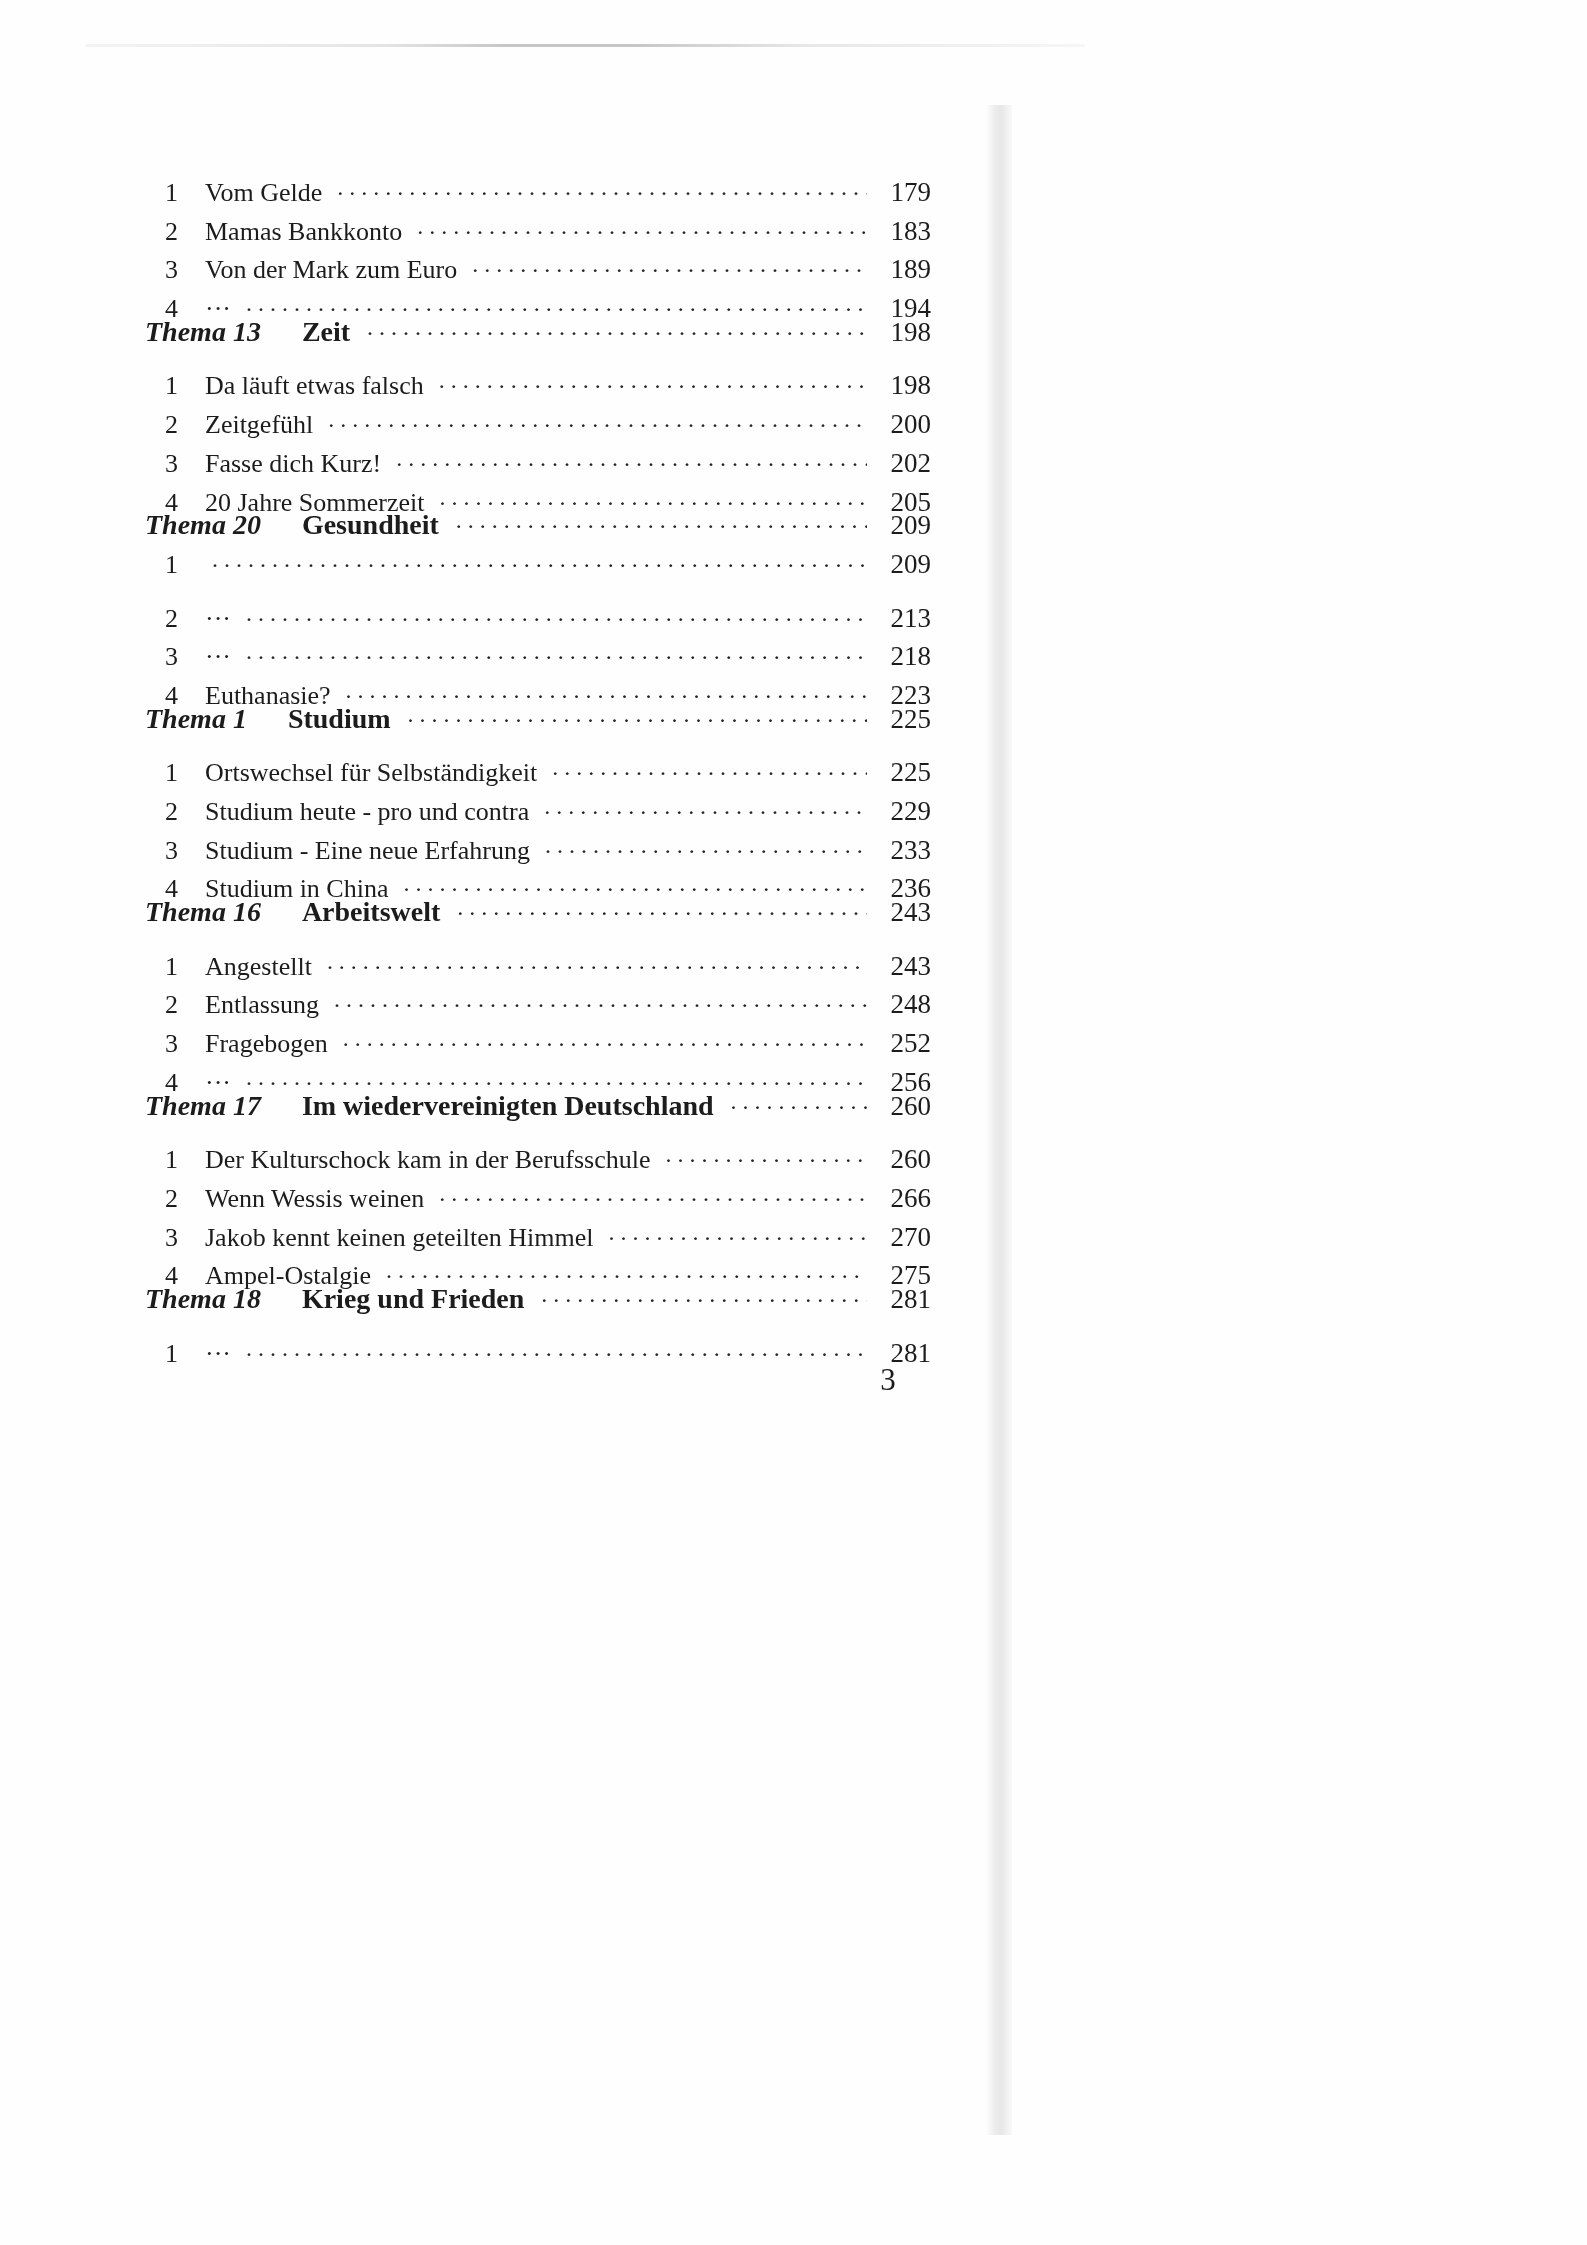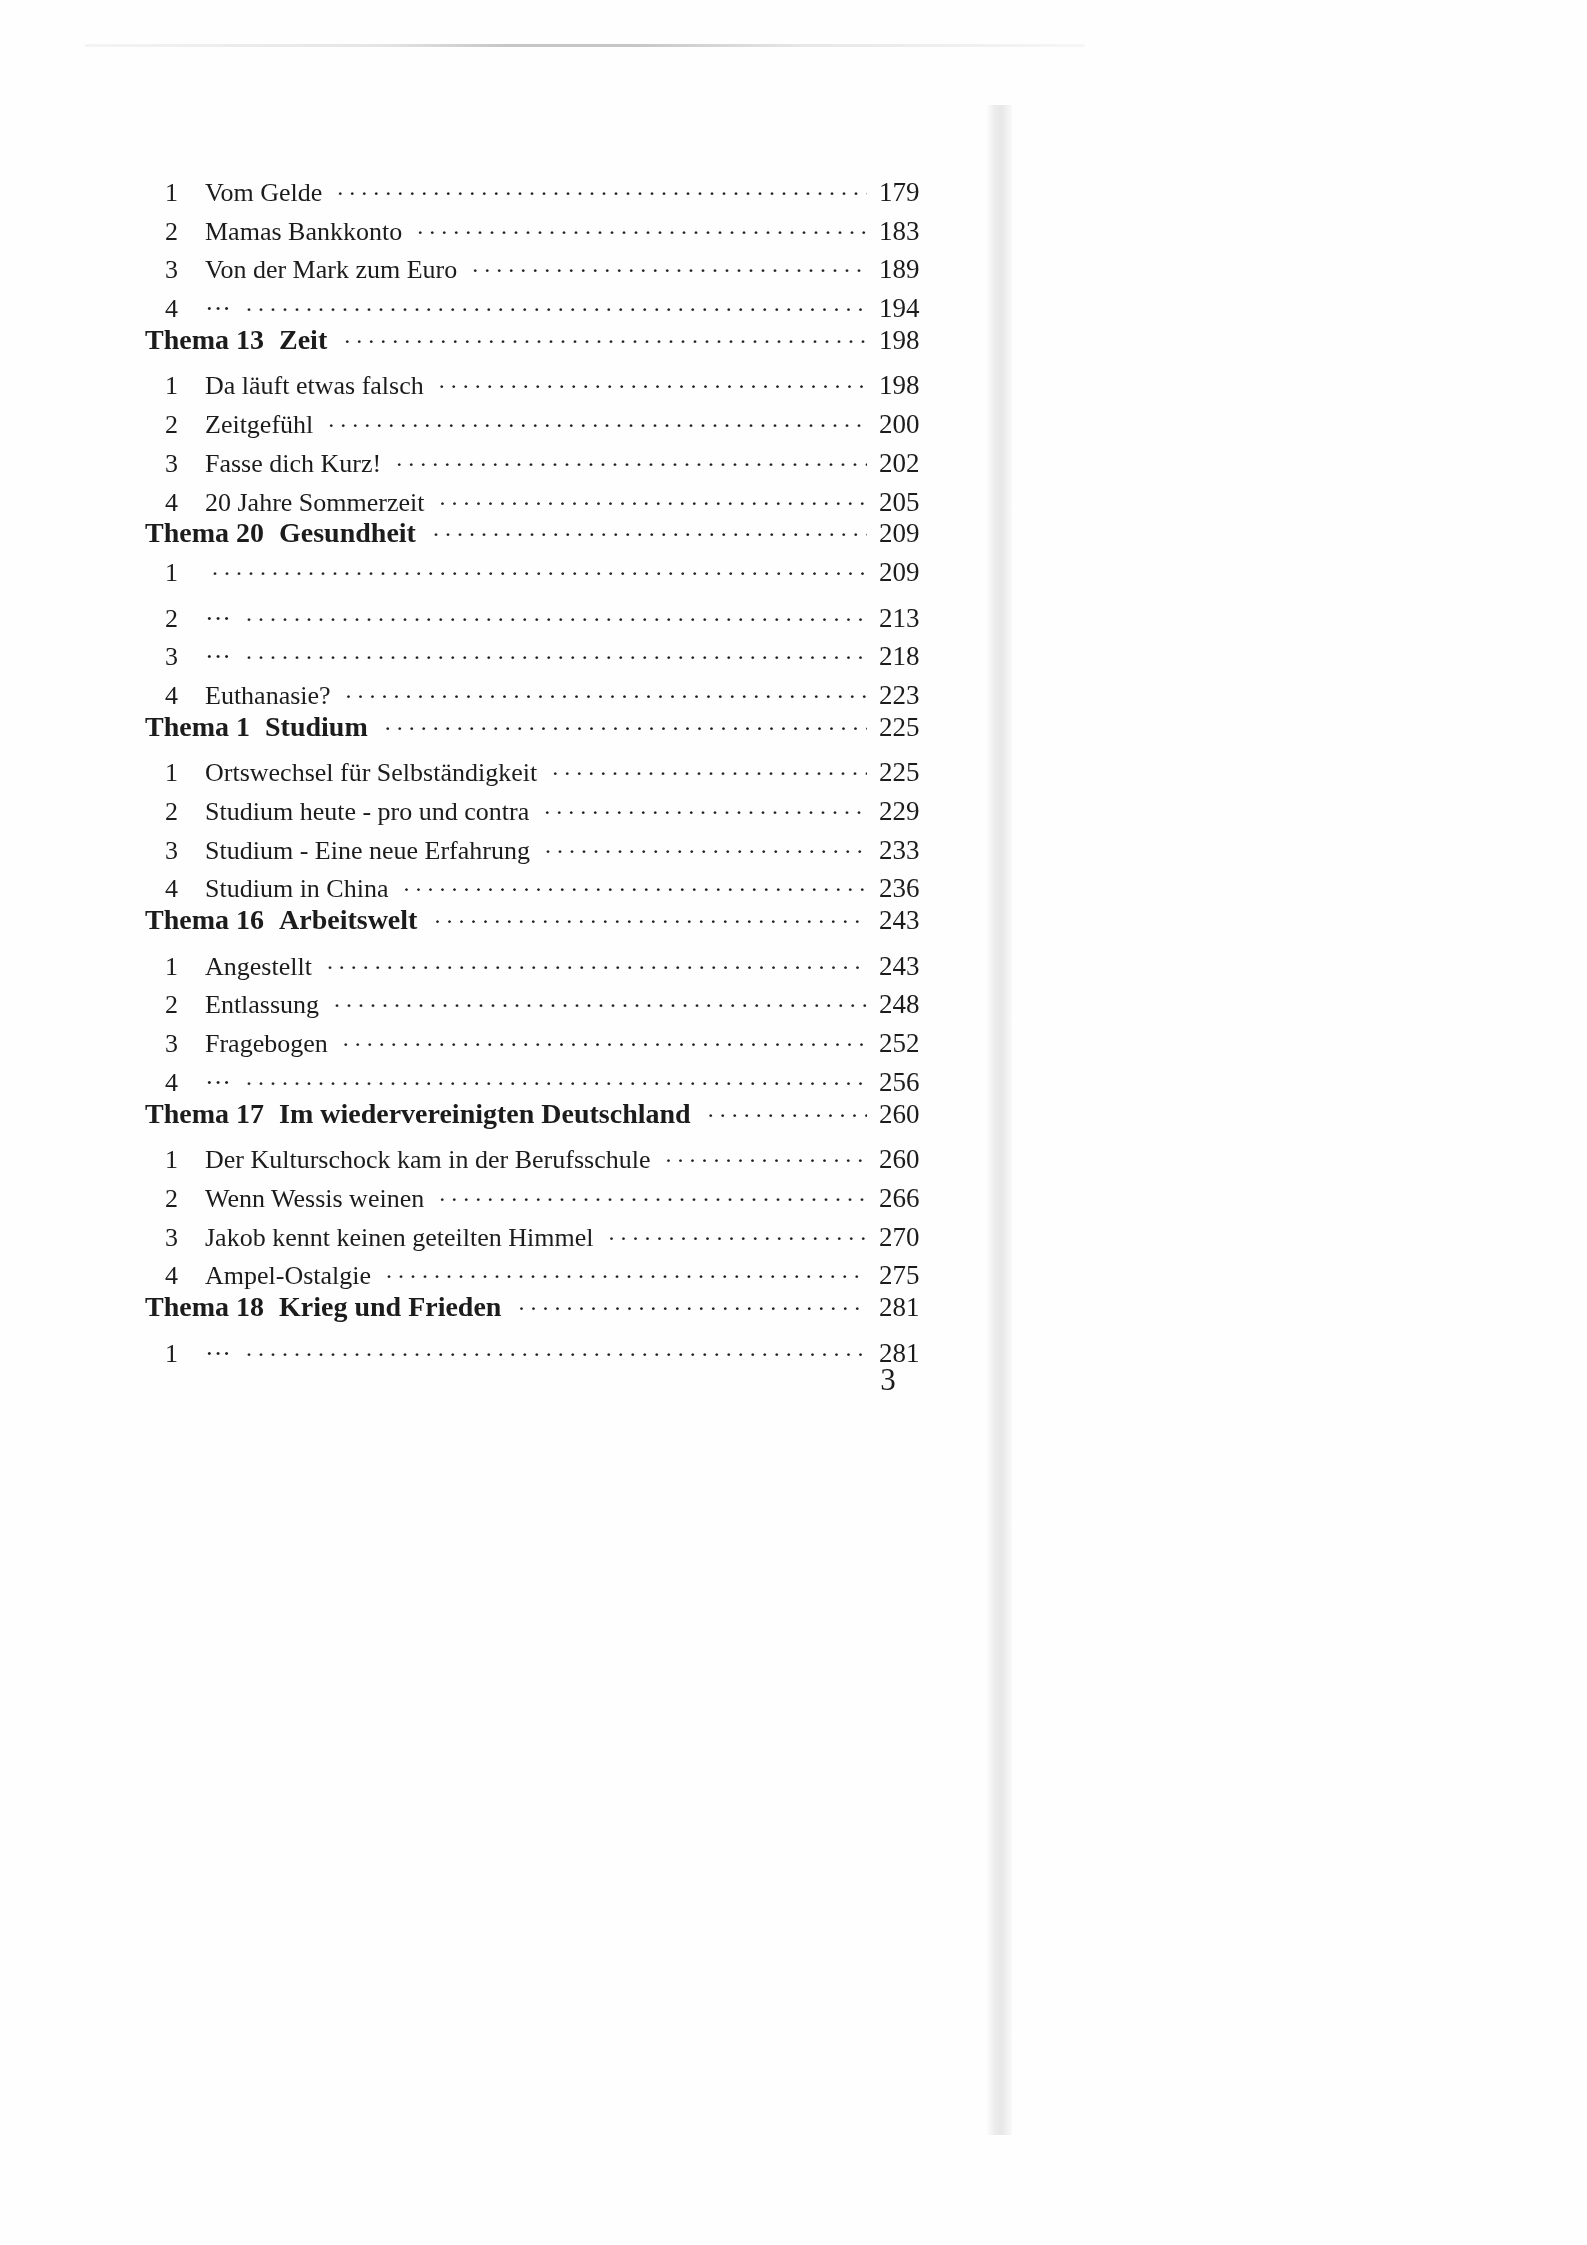"179" .pg { margin-top: 8px -> none; text-align: none -> right }
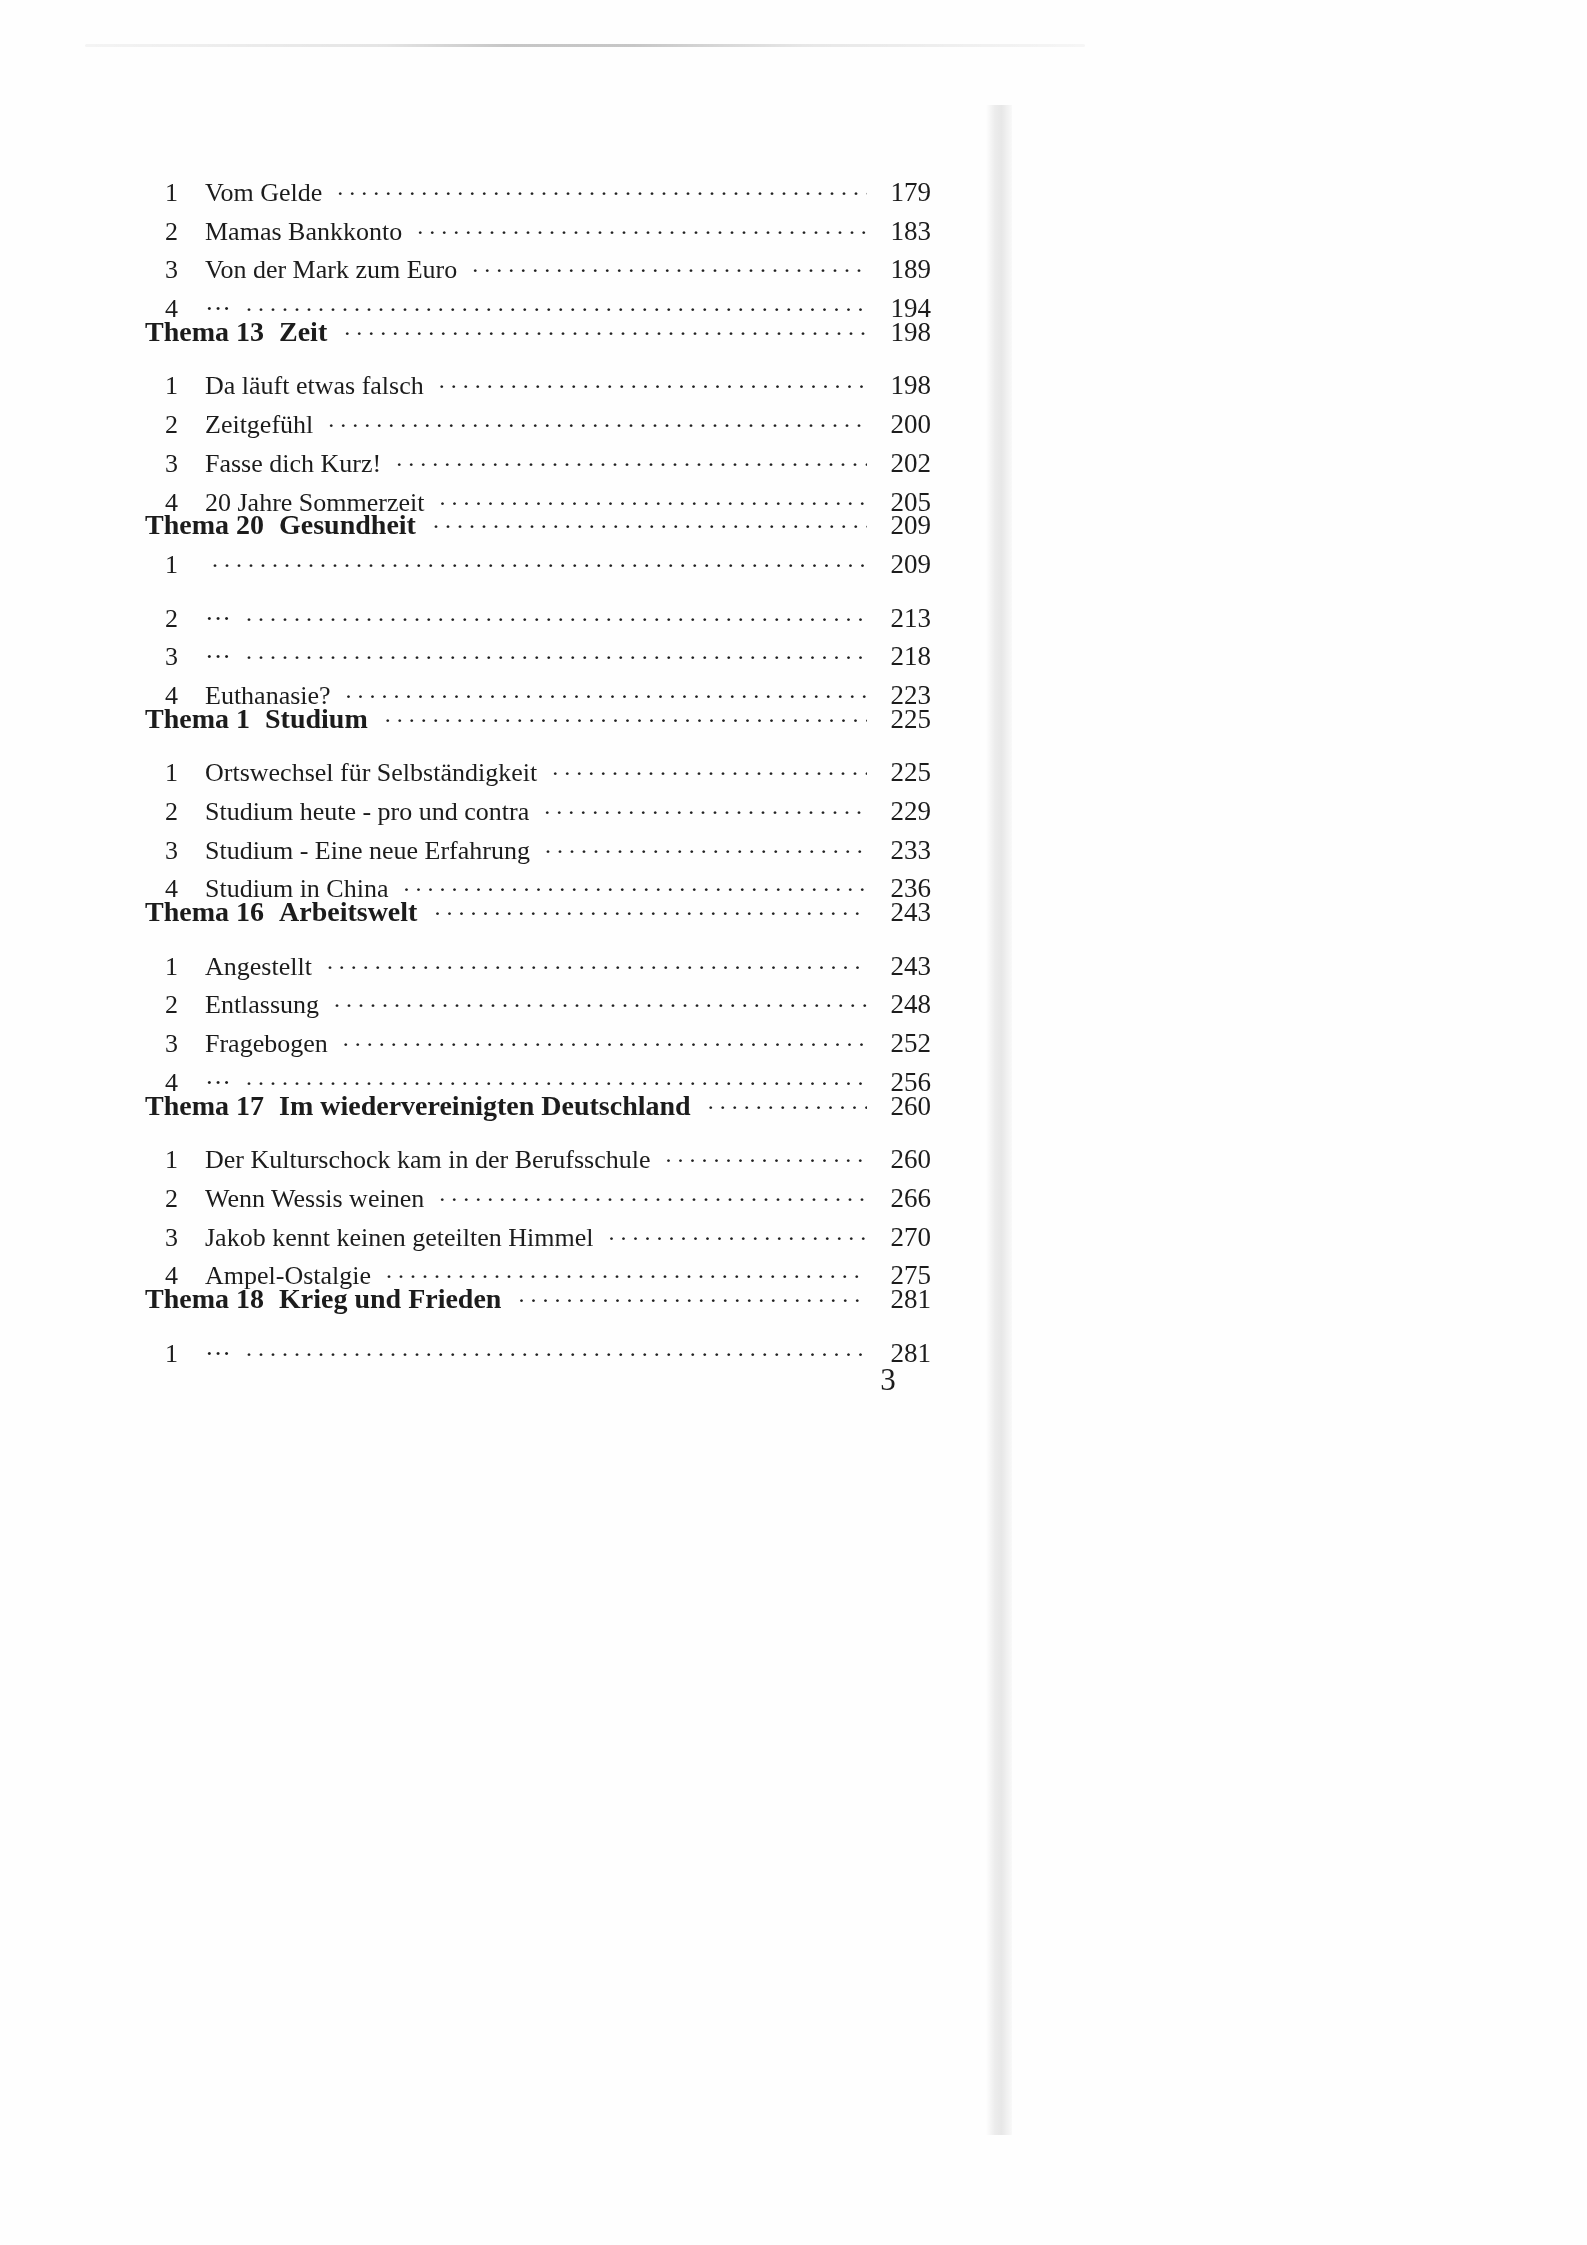"Thema 13" .thema-row .num { font-style: none -> italic; margin-right: 15px -> 41px }
